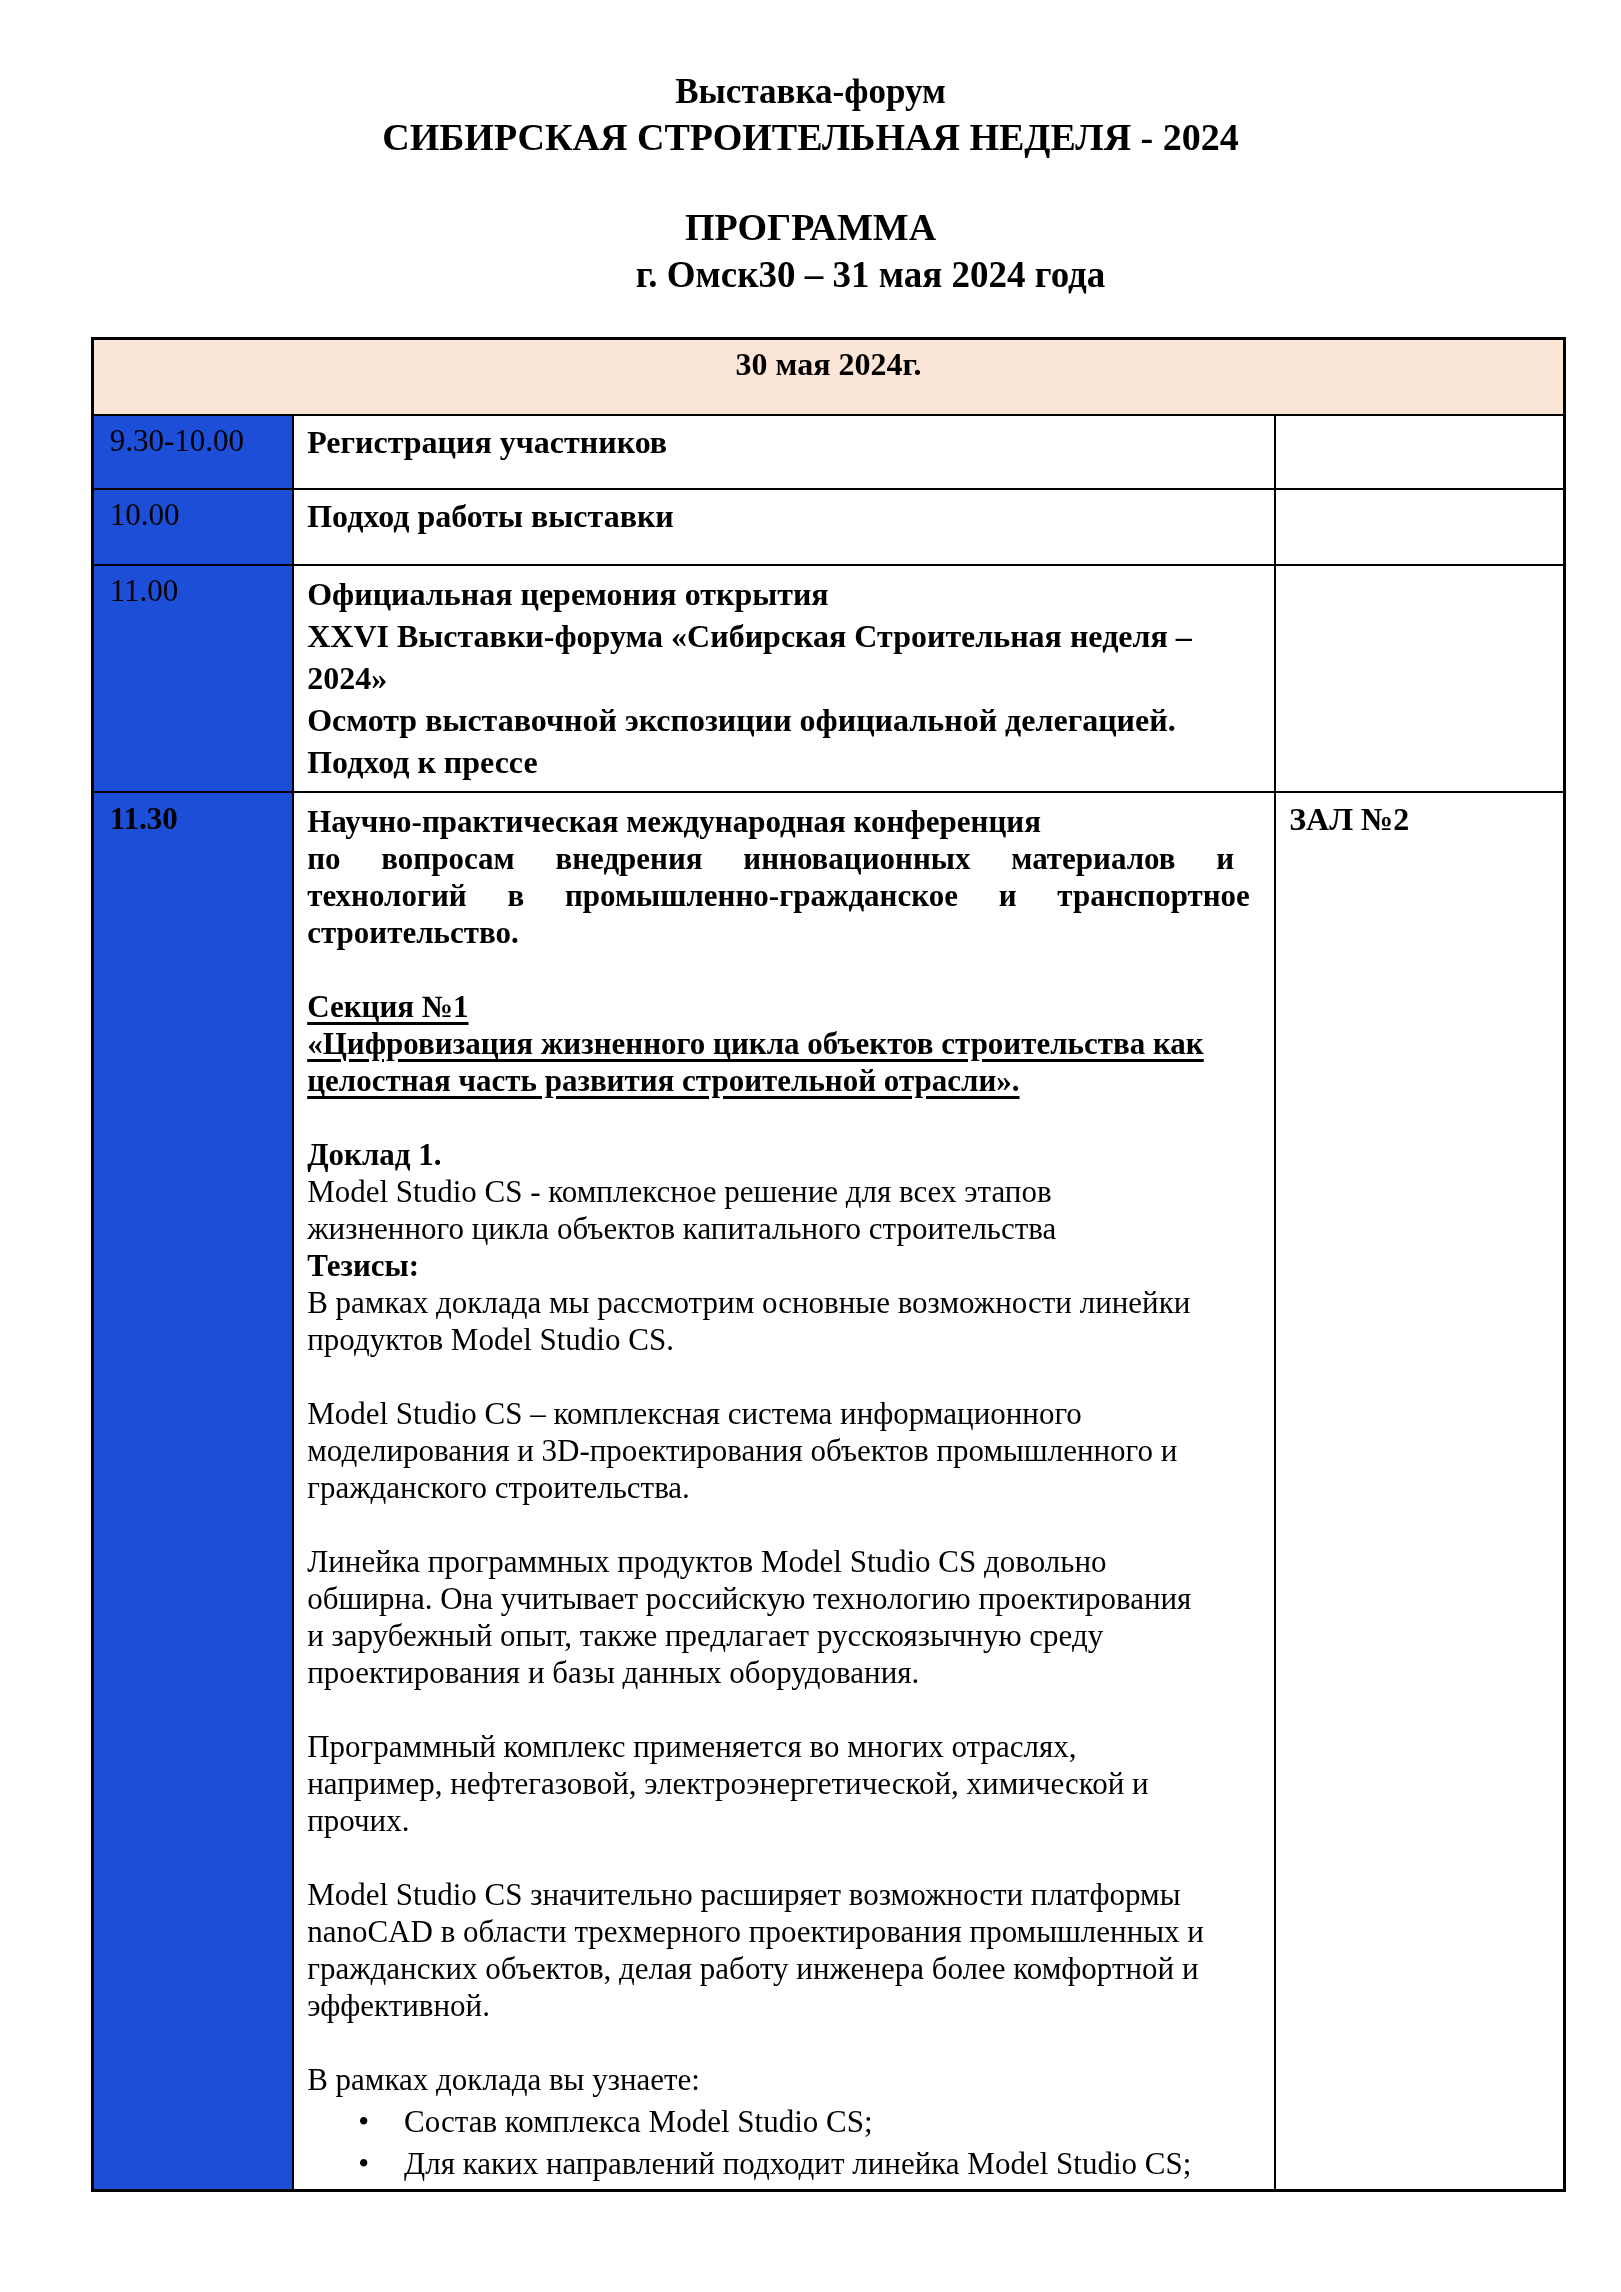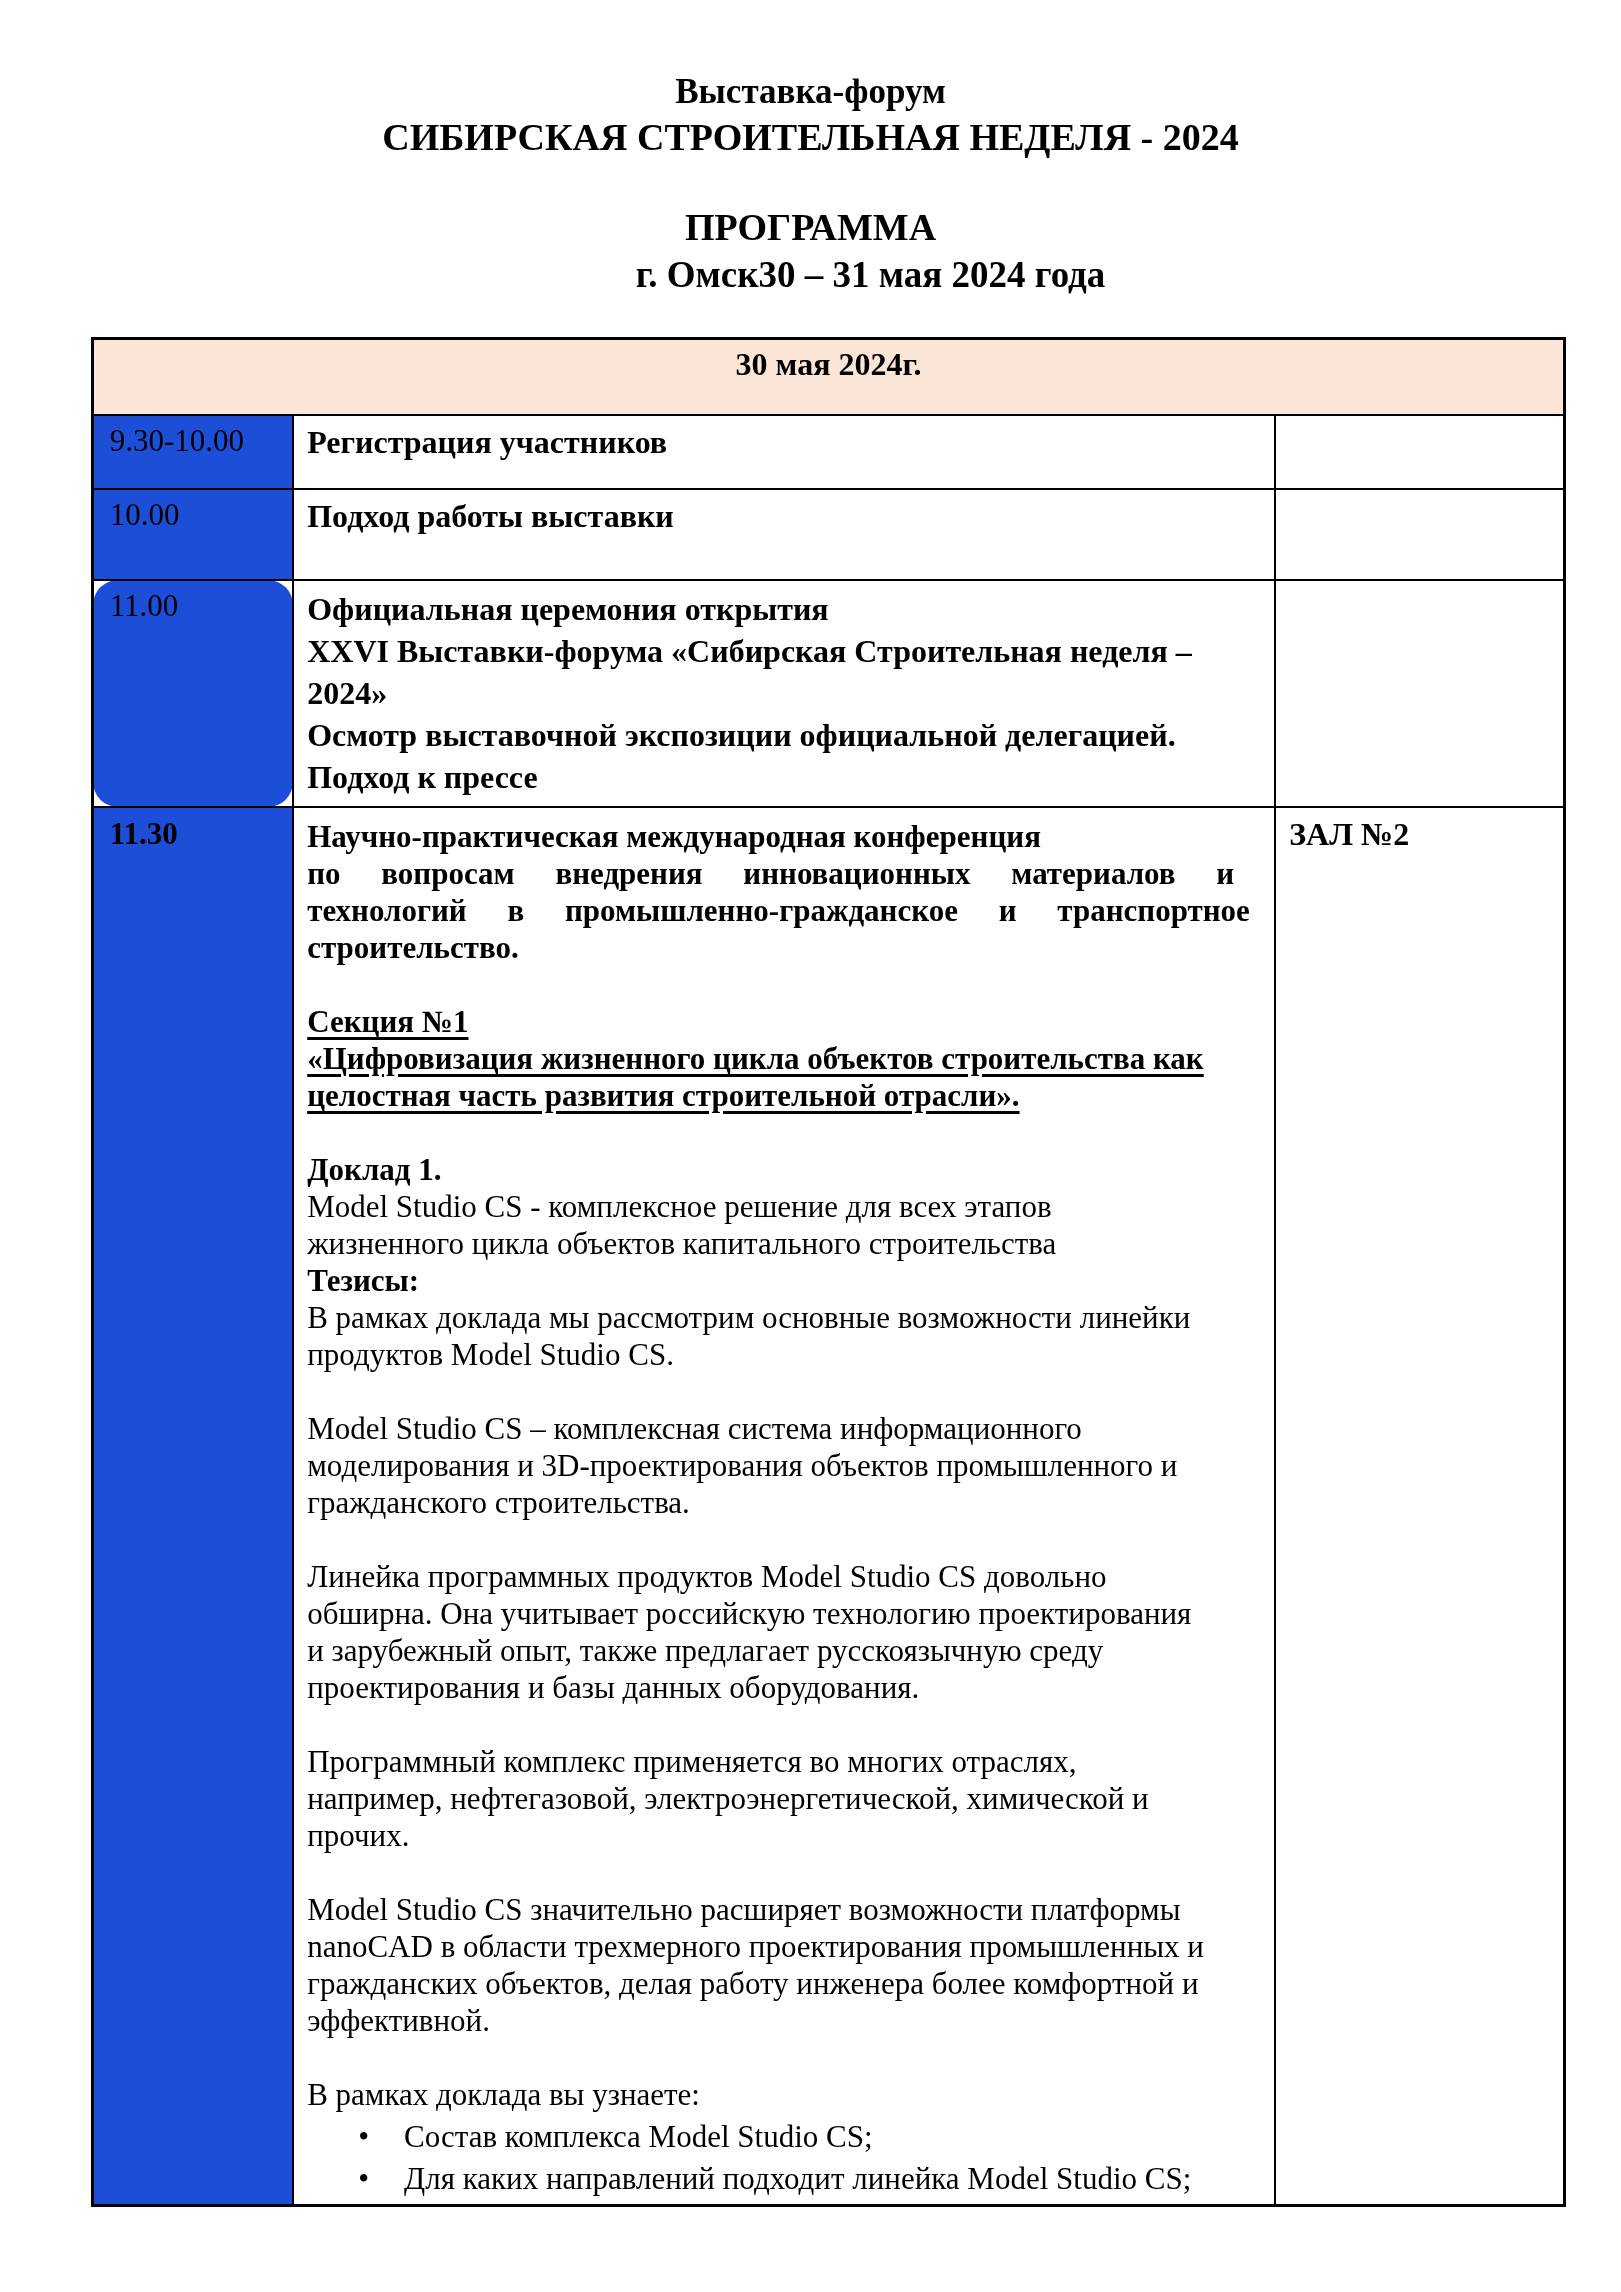"10.00" .r2 td { height: 91px -> 76px }
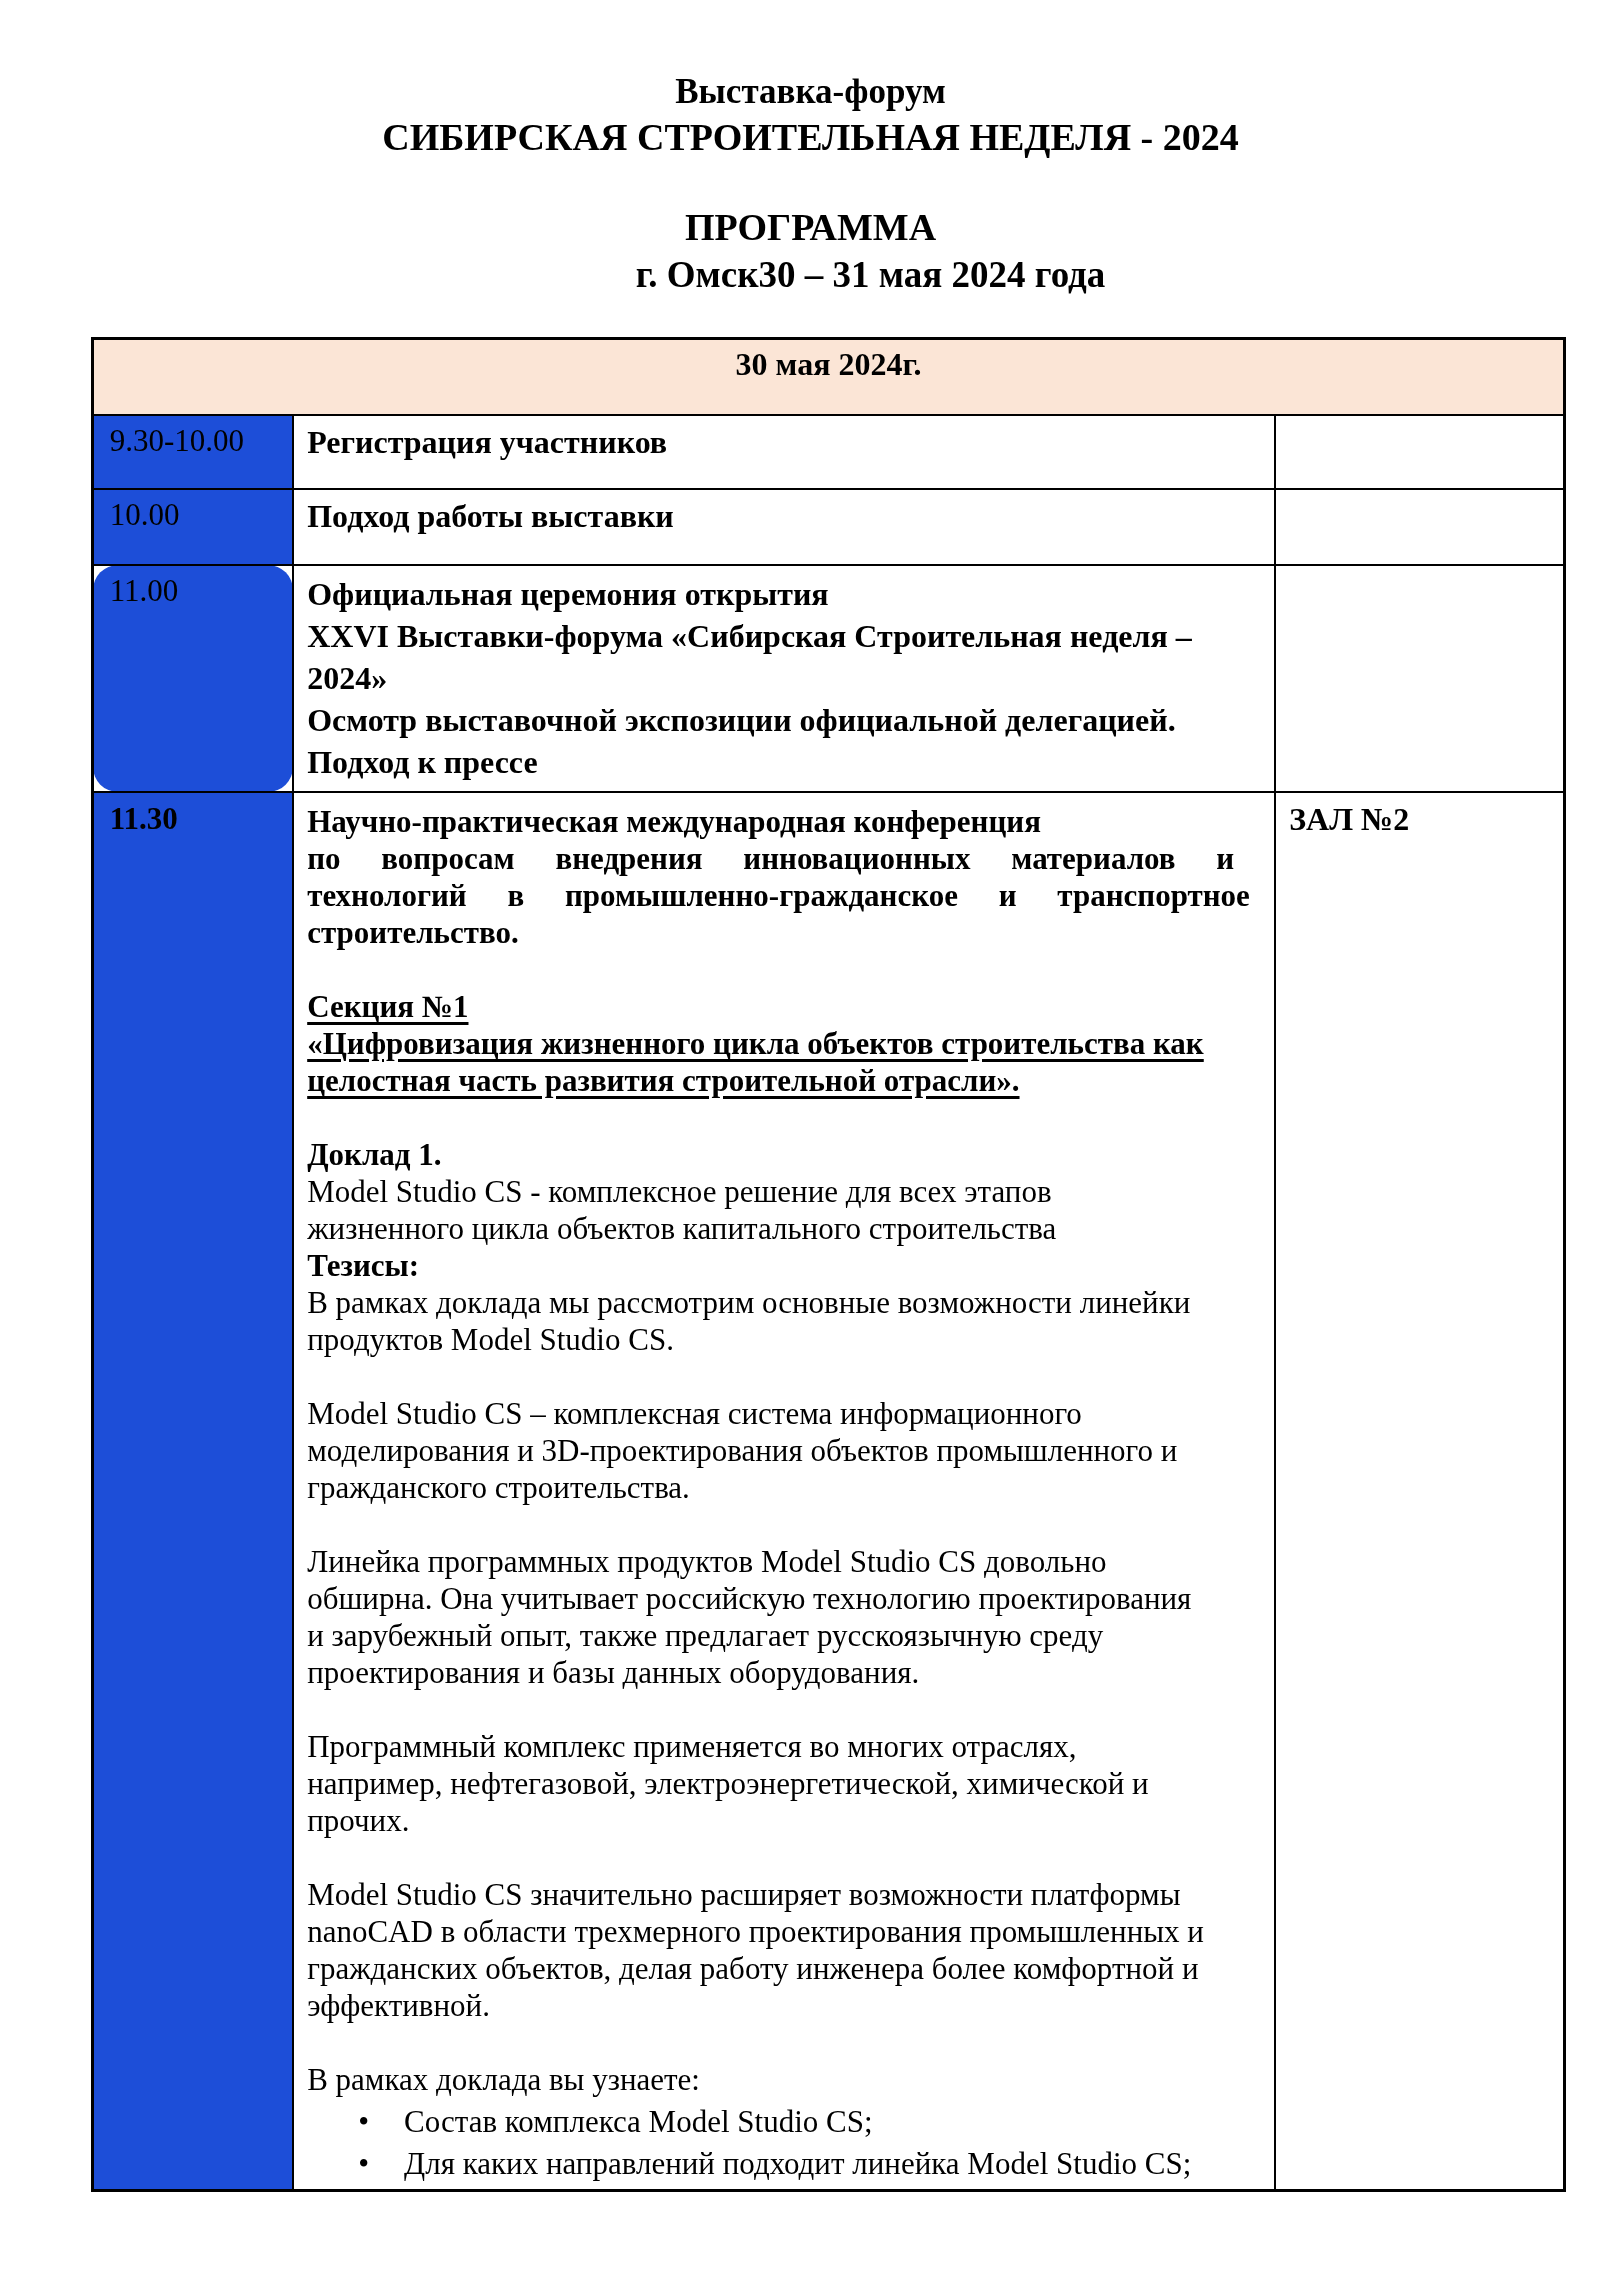"11.00" .r3 td { border-radius: 25px -> none }
